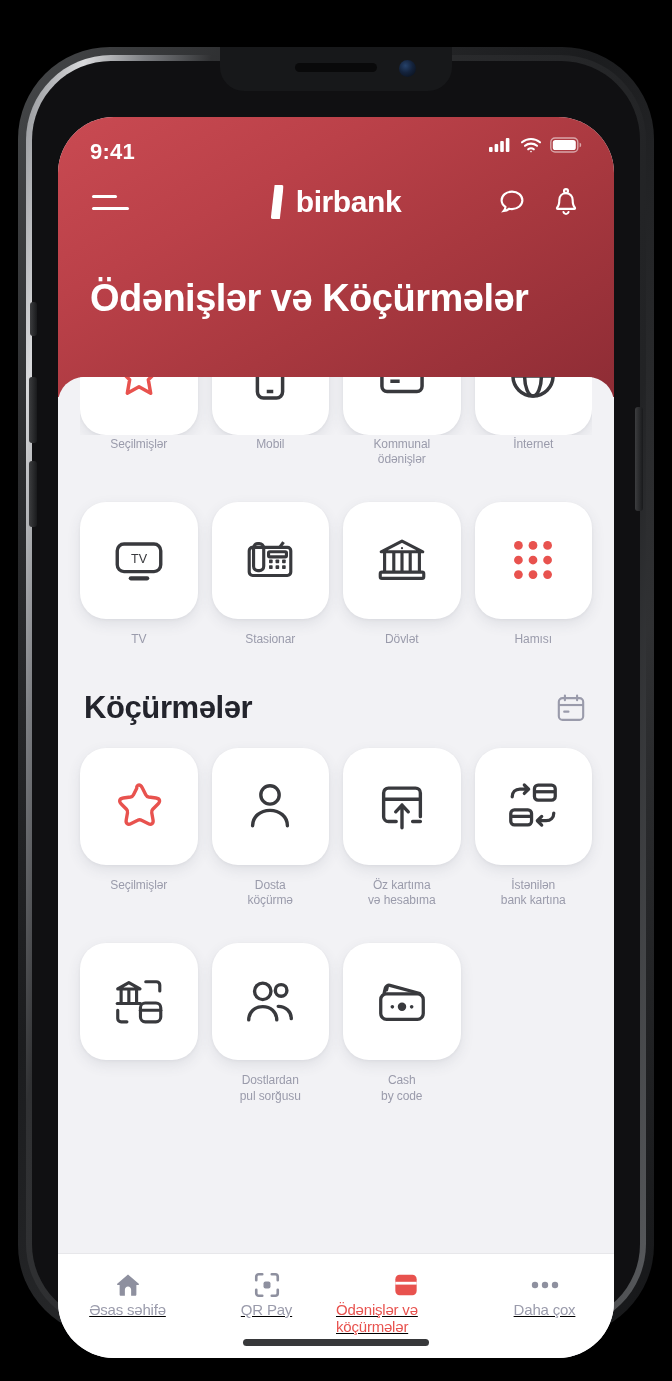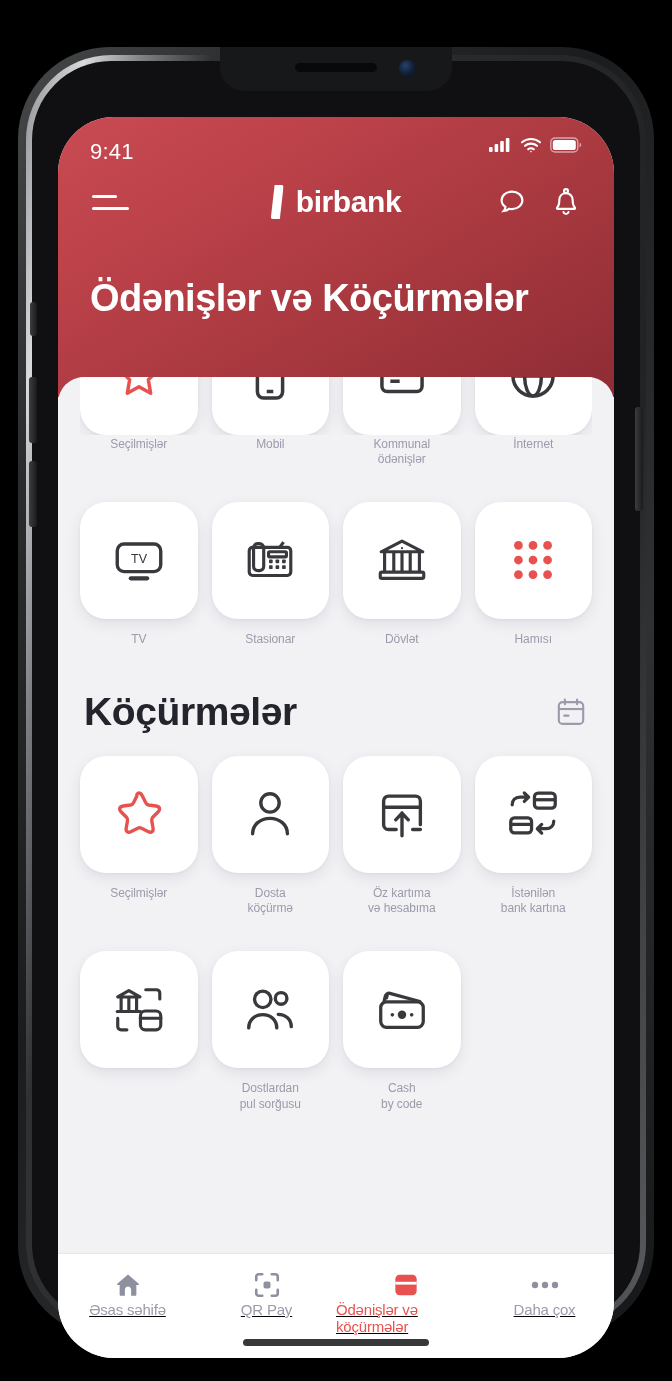"9:41" .clock { font-weight: 400 -> 700 }
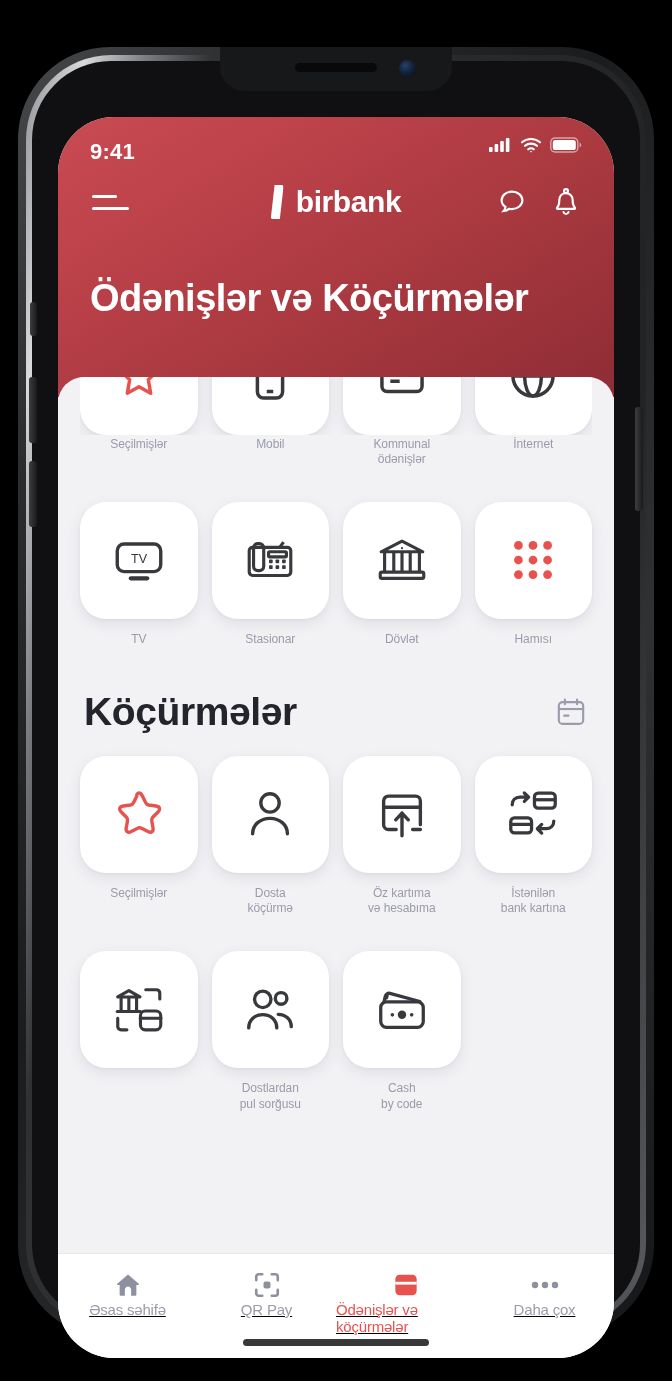"Köçürmələr" .section-title { font-size: 39px -> 31px }
